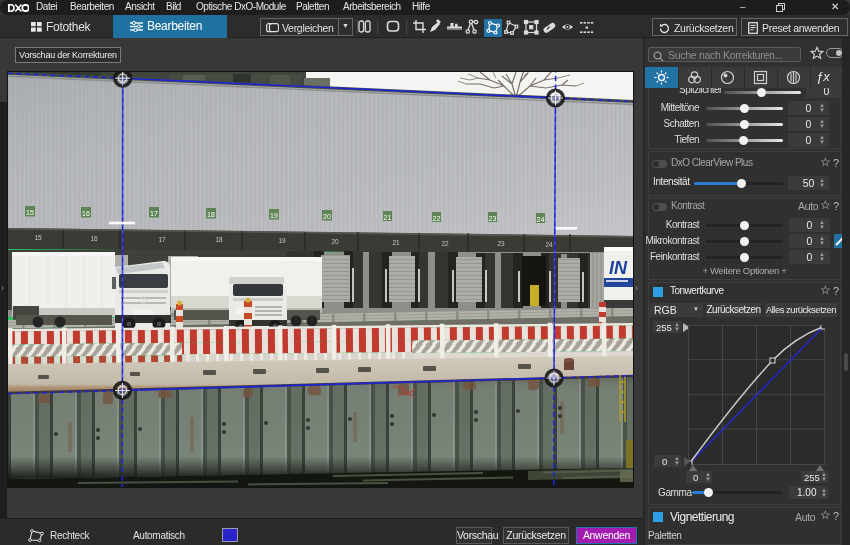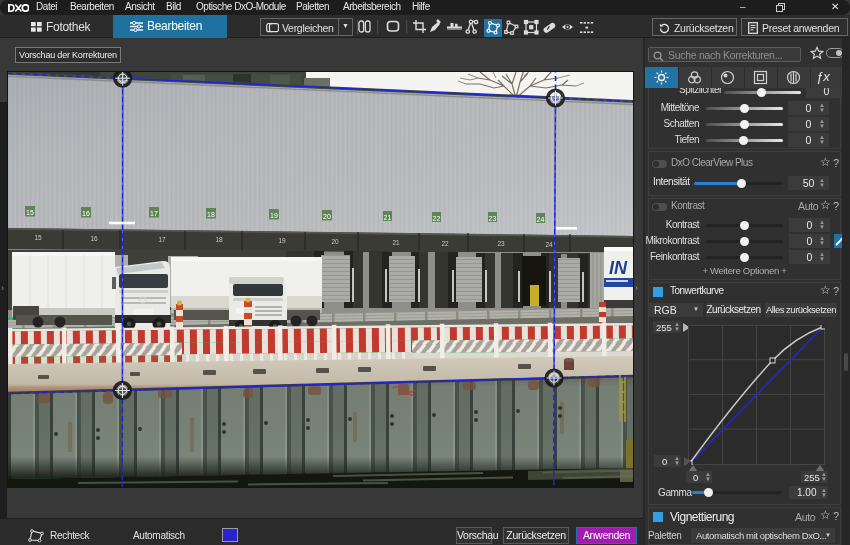"Automatisch mit optischem DxO..." div.abs { html: <div> <span>Automatisch mit optischem DxO...</span> <span>▼</span> </div> -> none }
